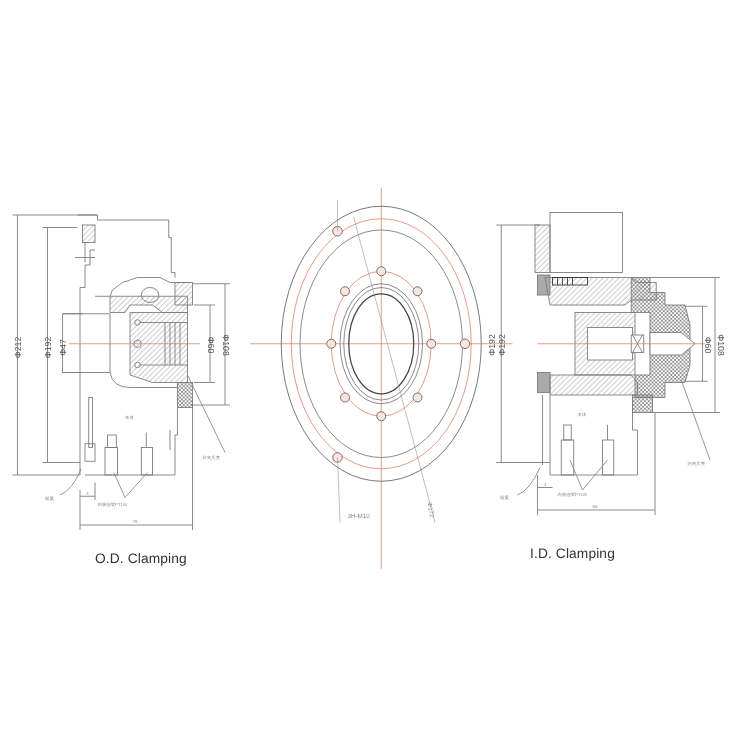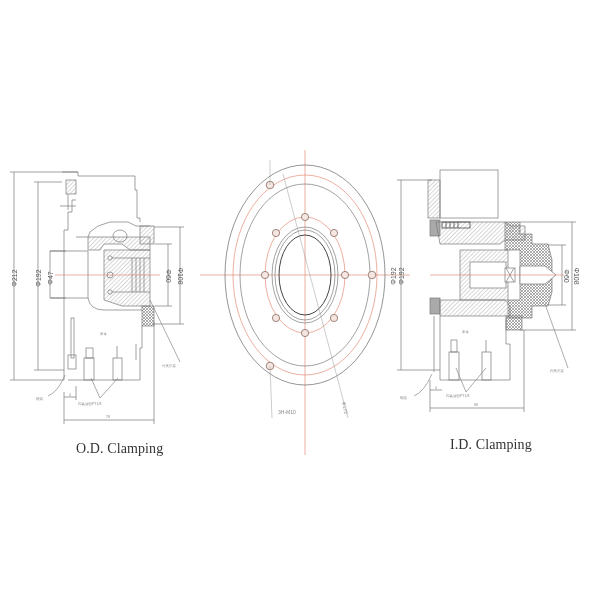"O.D. Clamping" .caption { font-family: Liberation Serif, serif -> Liberation Sans, sans-serif; font-size: 14px -> 11px }
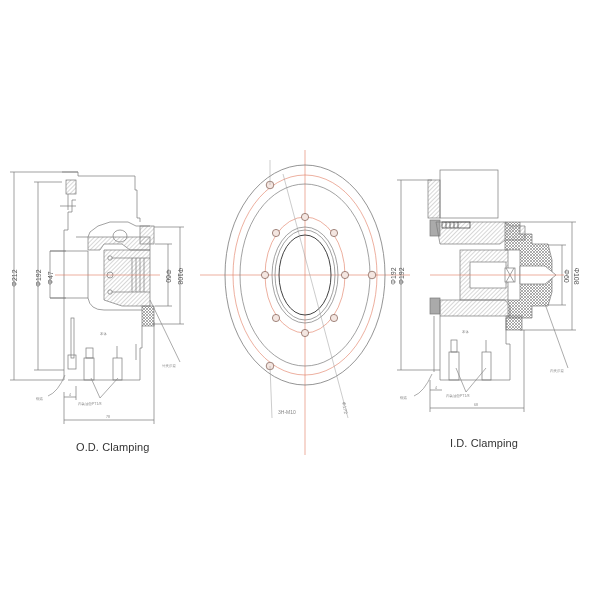"I.D. Clamping" div.caption { left: 450px -> 424px }
